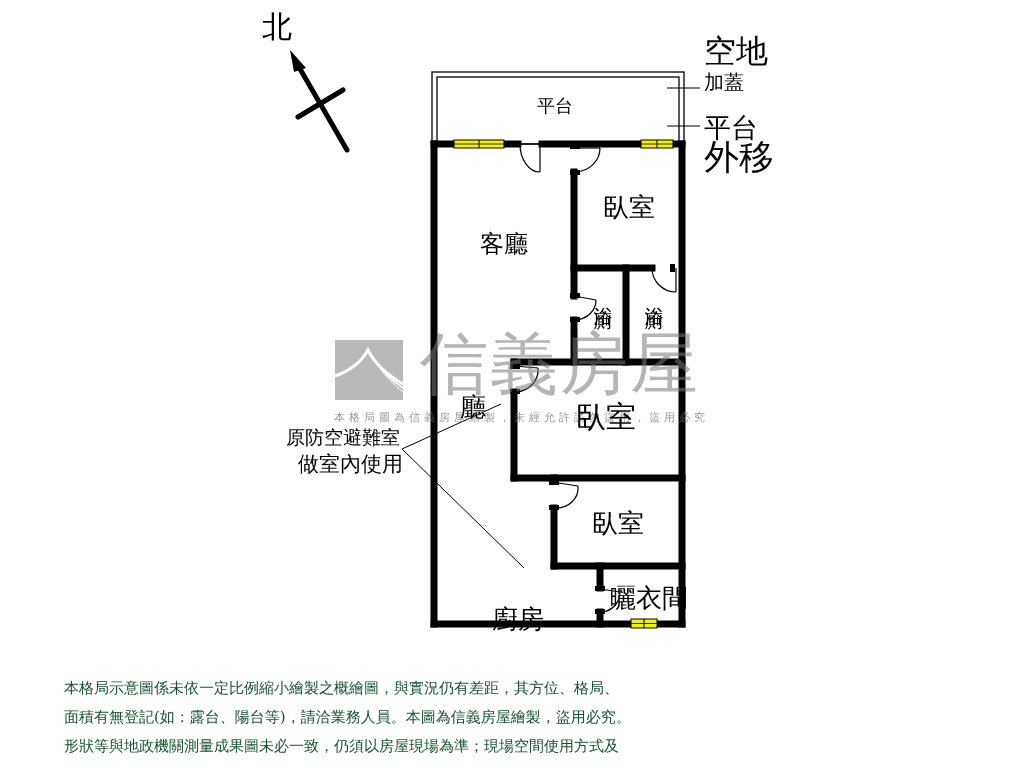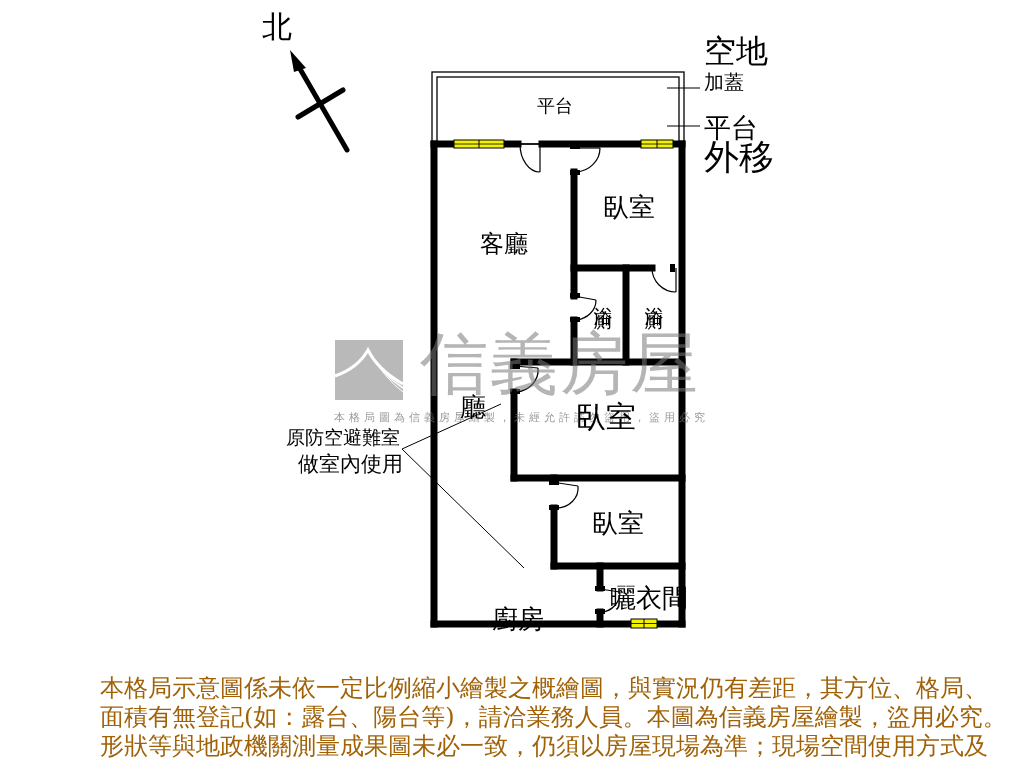"本格局示意圖係未依一定比例縮小繪製之概繪圖，與實況仍有差距，其方位、格局、" .note { color: #a16207 -> #14532d; font-size: 24px -> 15px; margin-left: 36px -> none }
